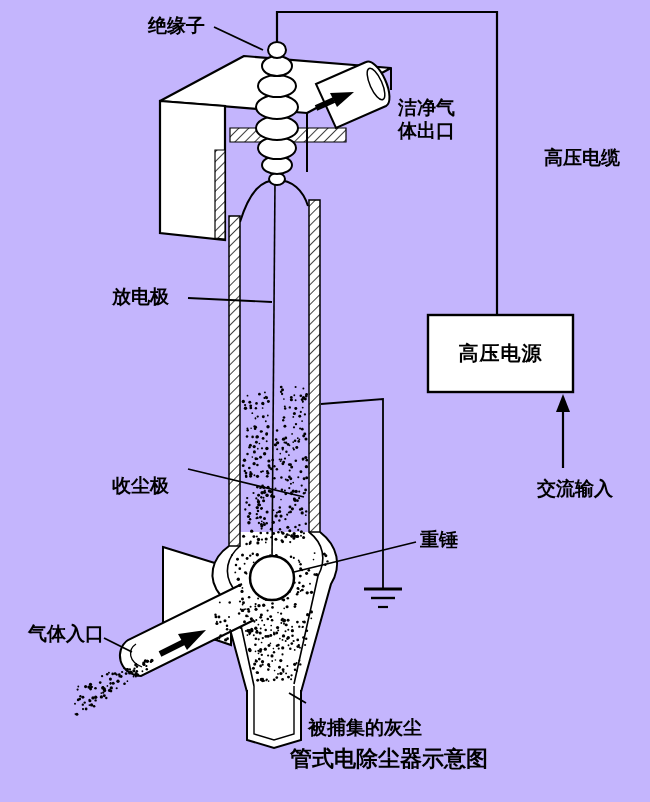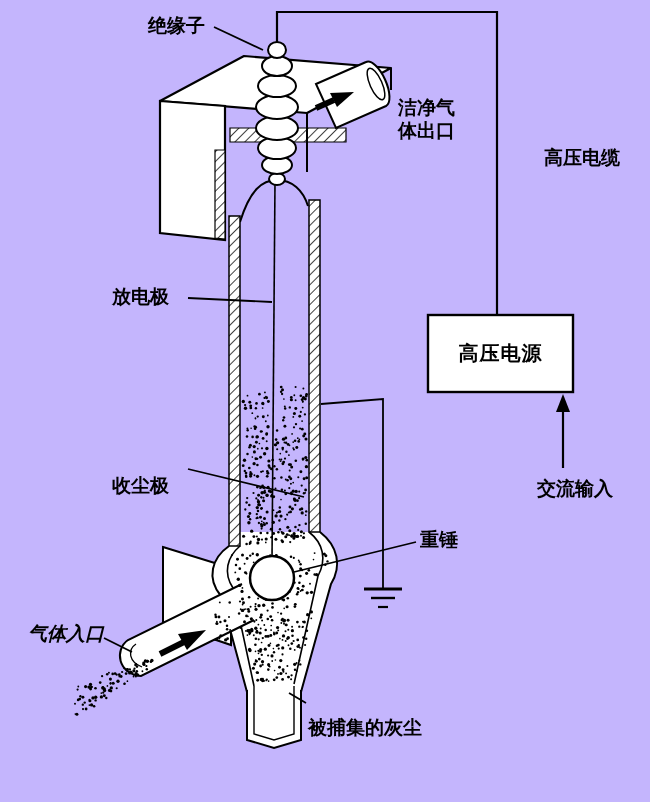"气体入口" div.label { font-style: italic -> none }
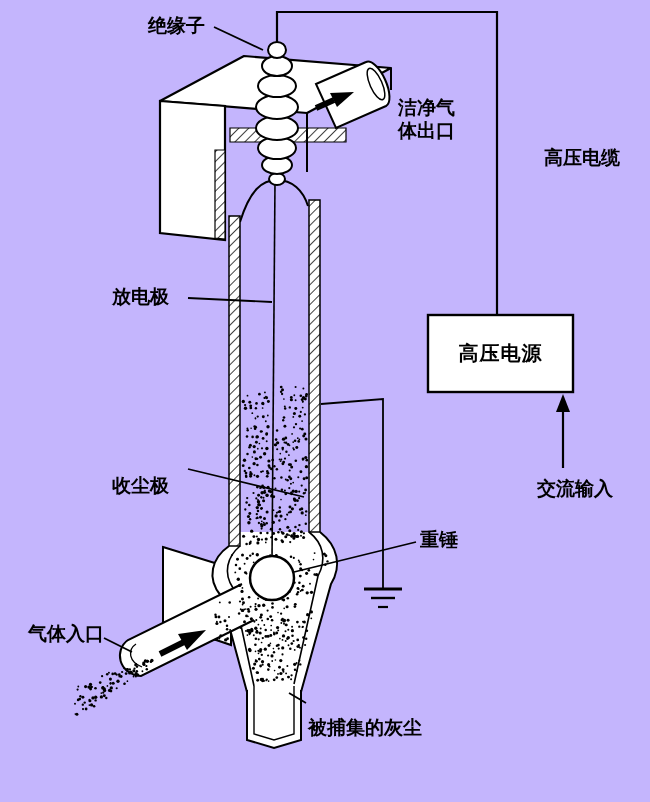"管式电除尘器示意图" div.title { html: none -> <div>管式电除尘器示意图</div> }
